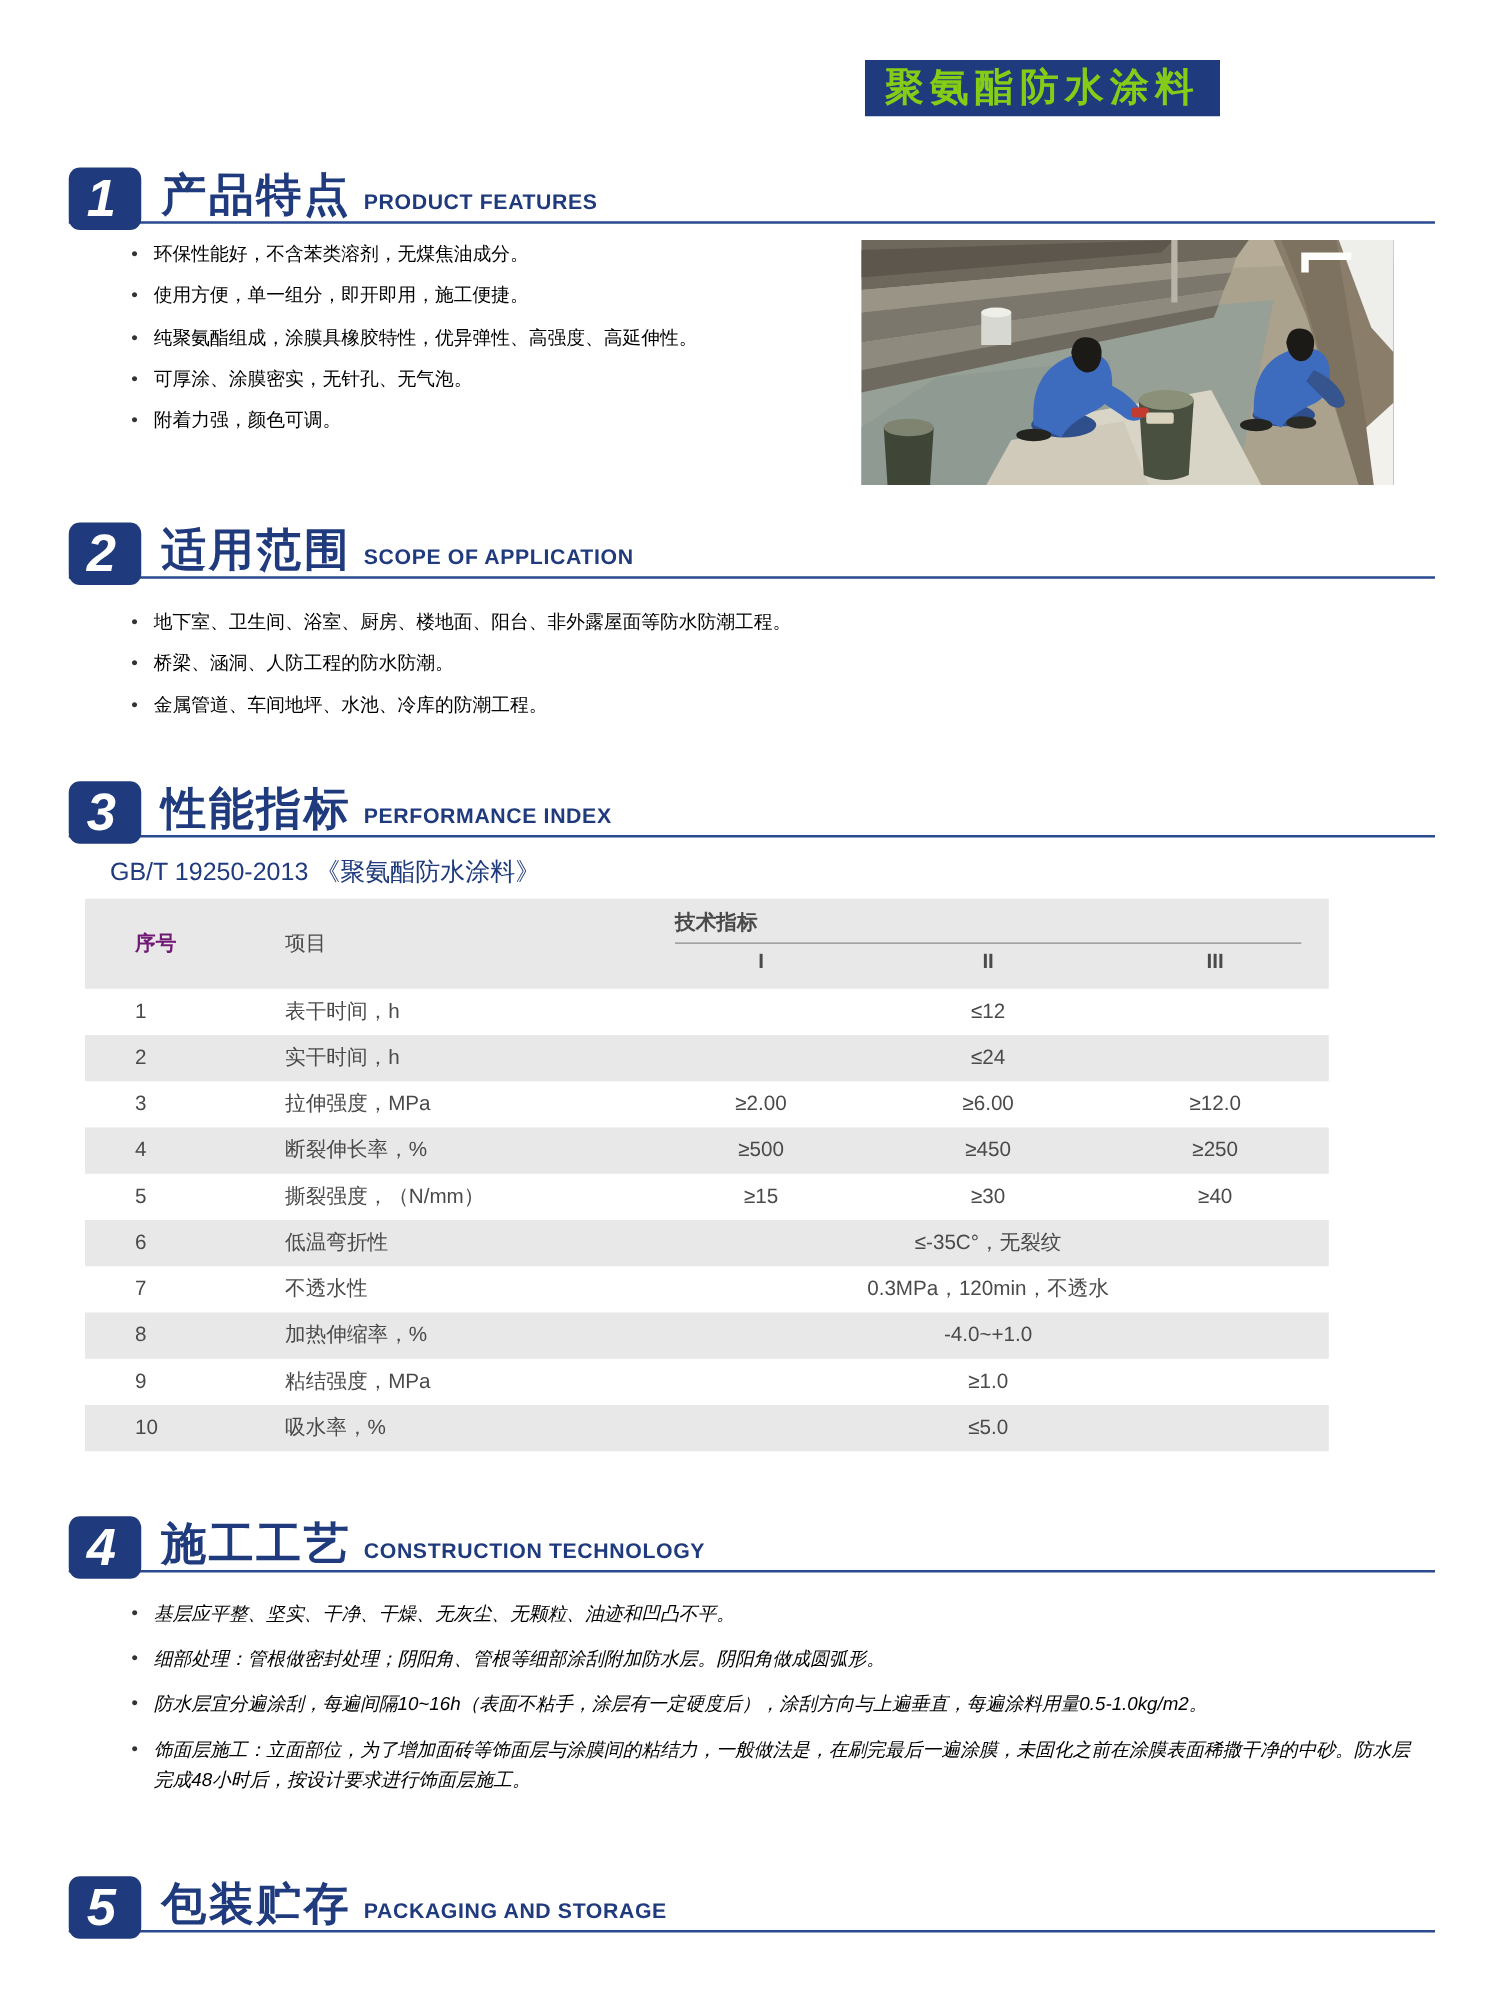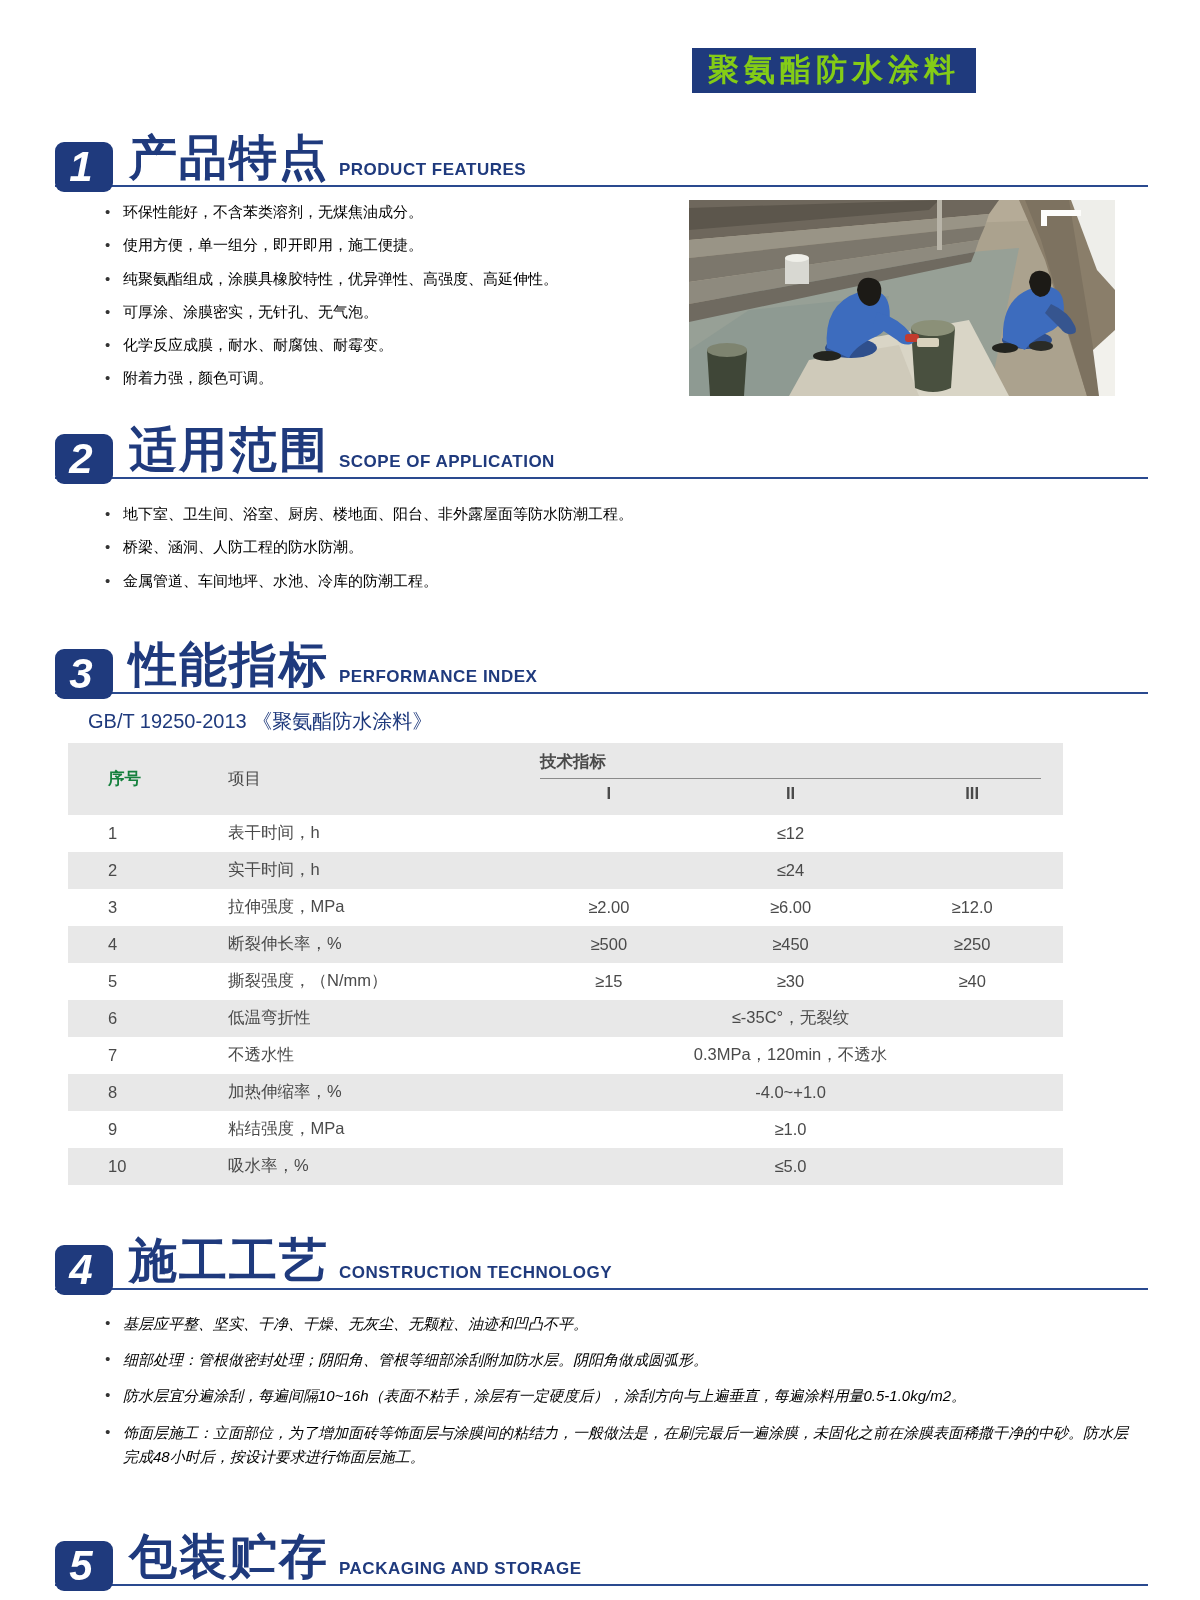"产品特点" .sec-title-zh { font-size: 48px -> 36px }
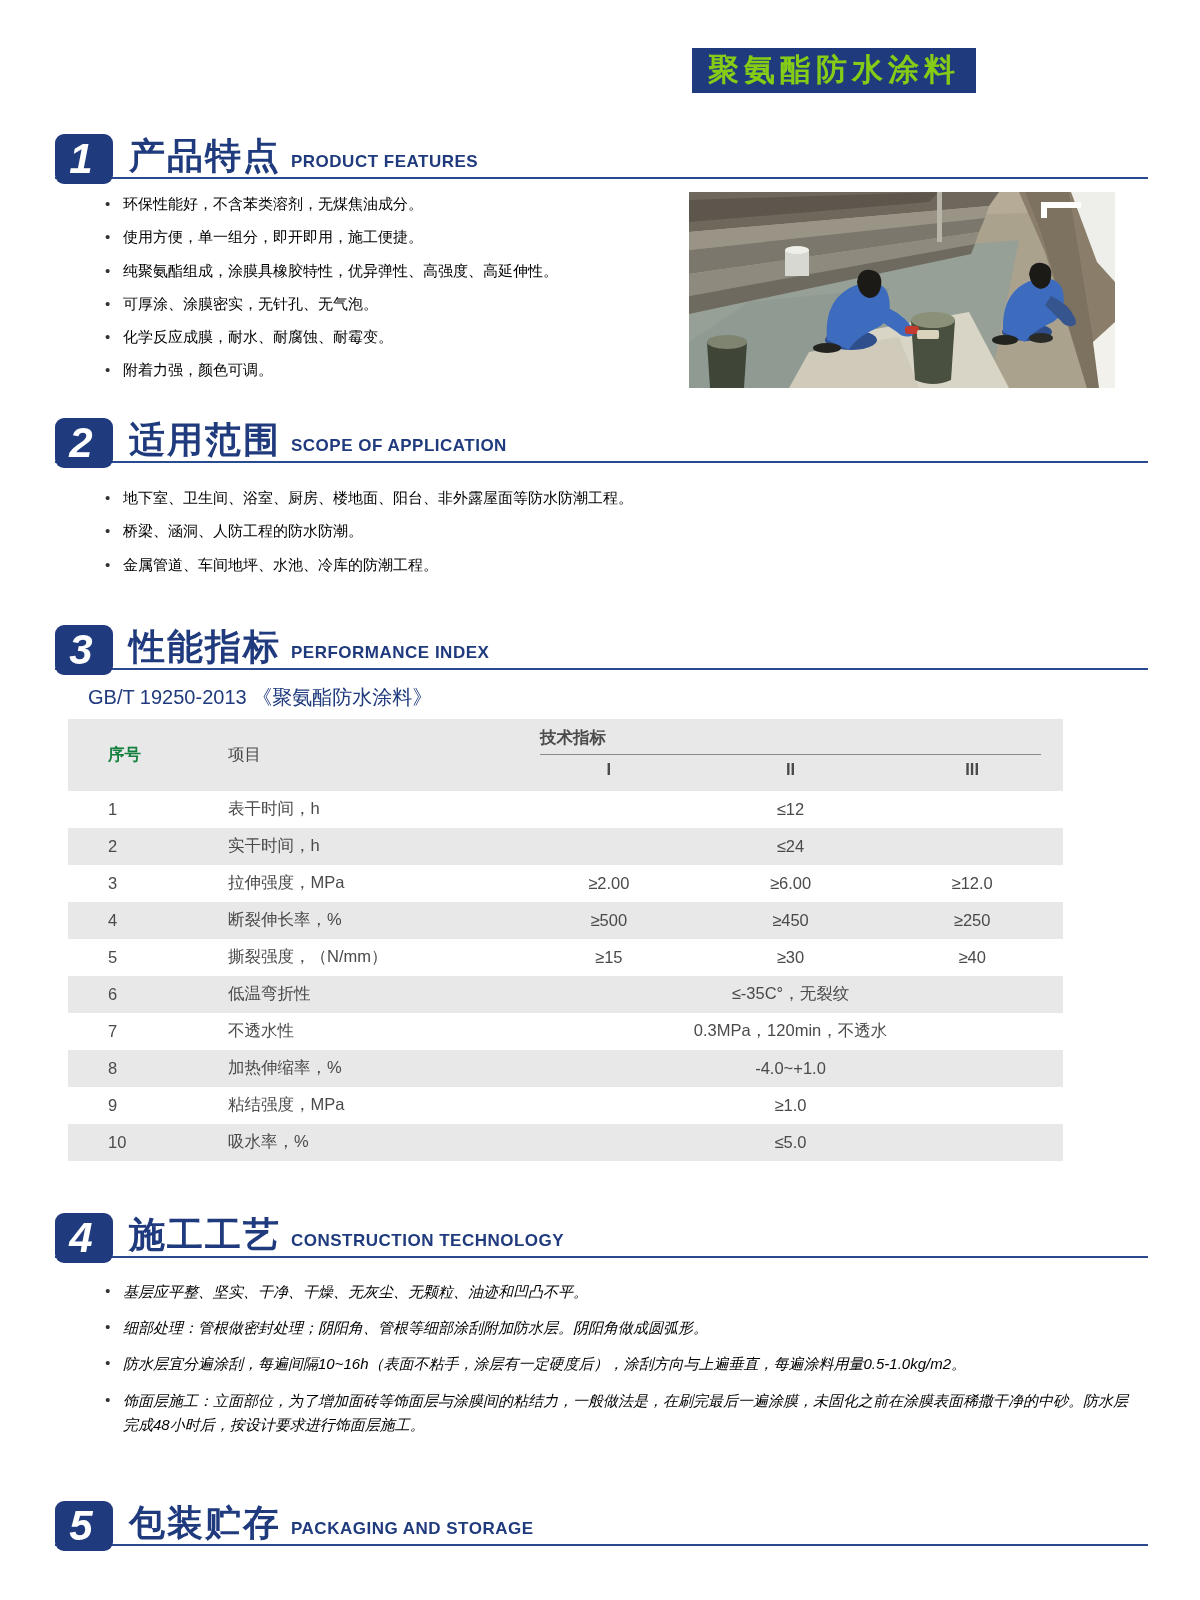"化学反应成膜，耐水、耐腐蚀、耐霉变。" li { html: <li>化学反应成膜，耐水、耐腐蚀、耐霉变。</li> -> none }
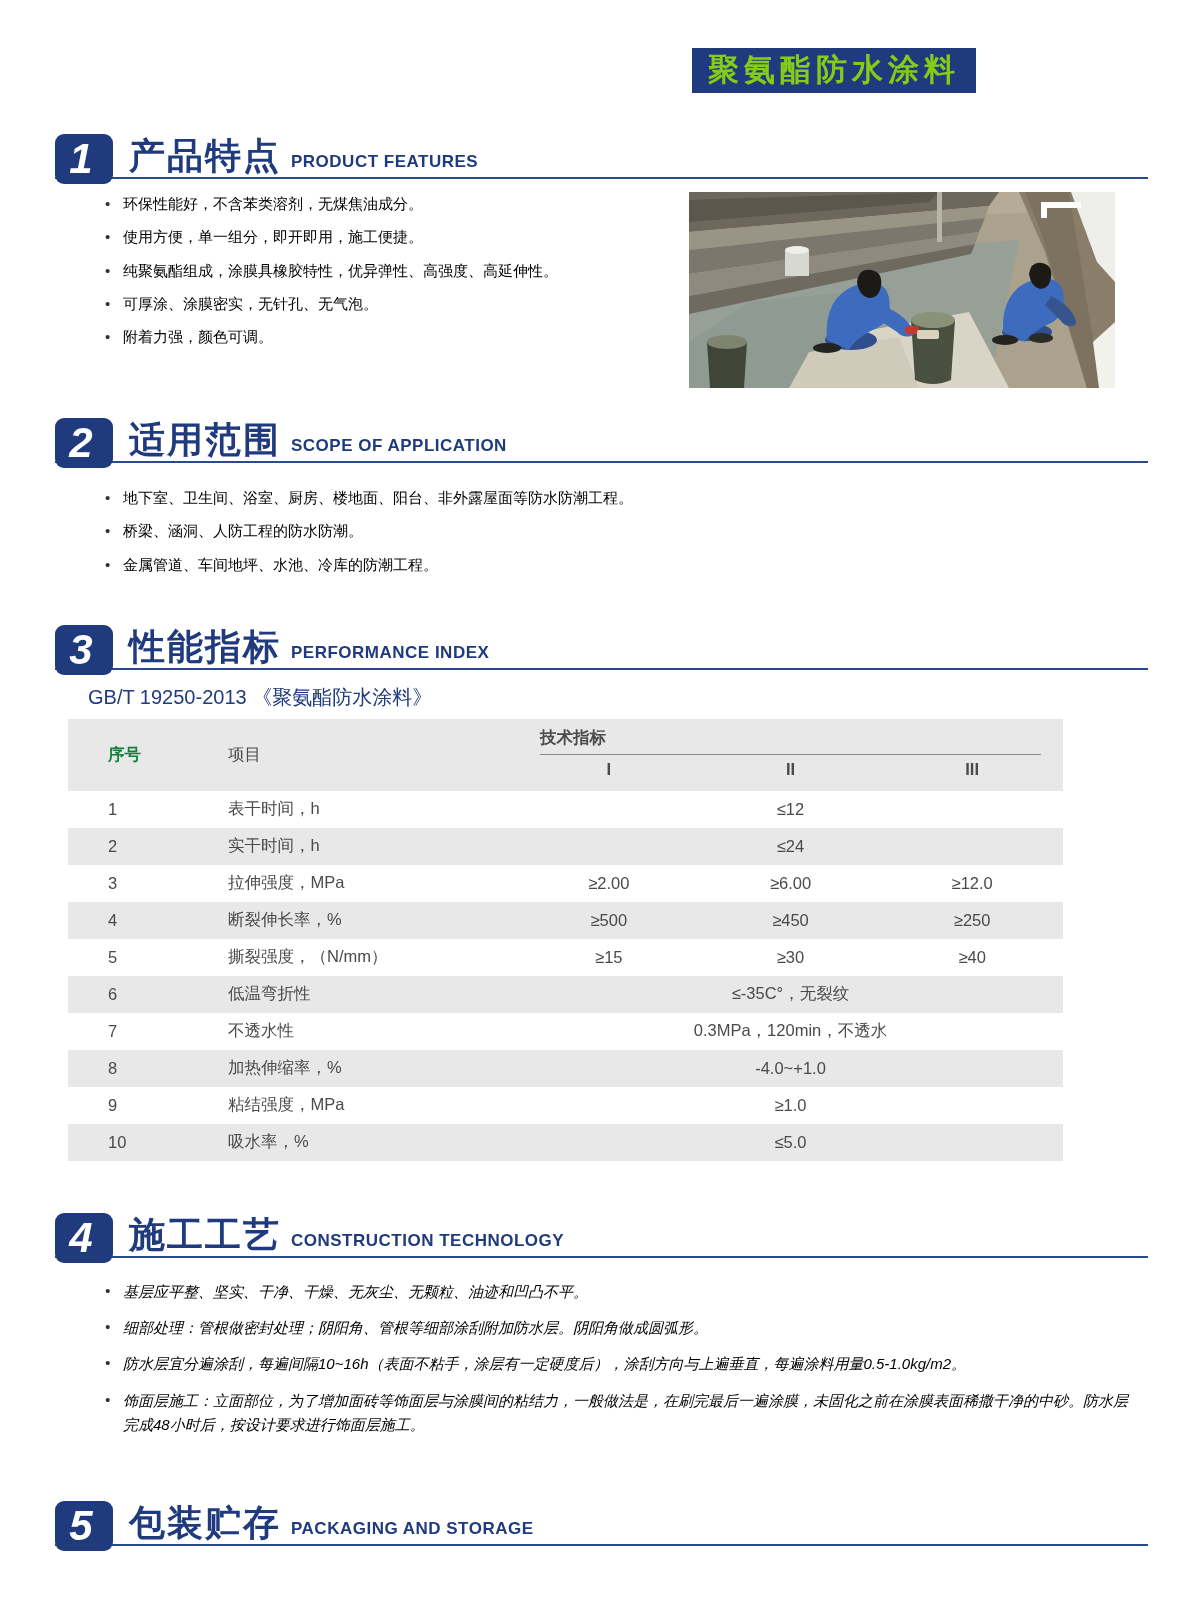"序号" .thead .h-no { color: #15803d -> #701a75 }
